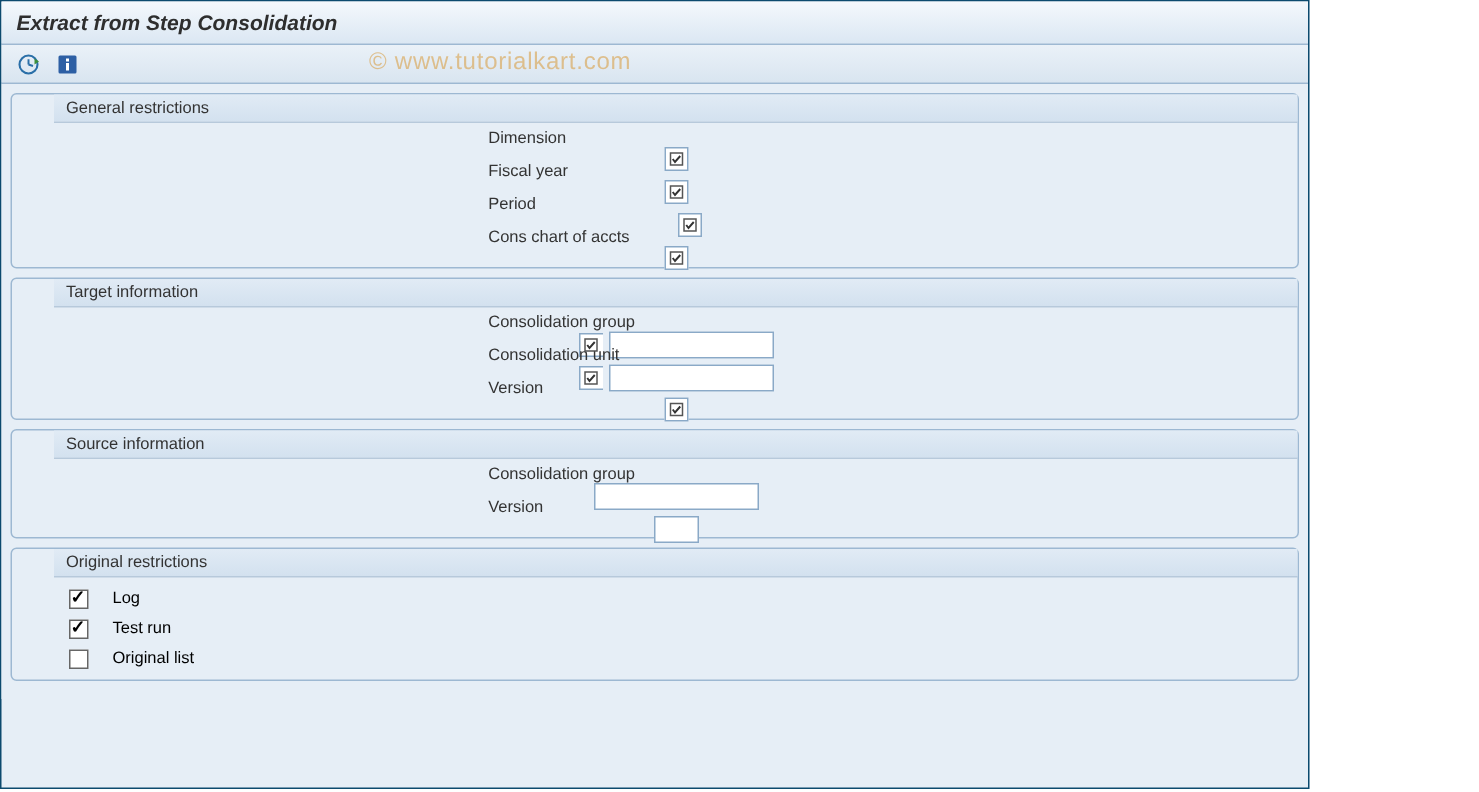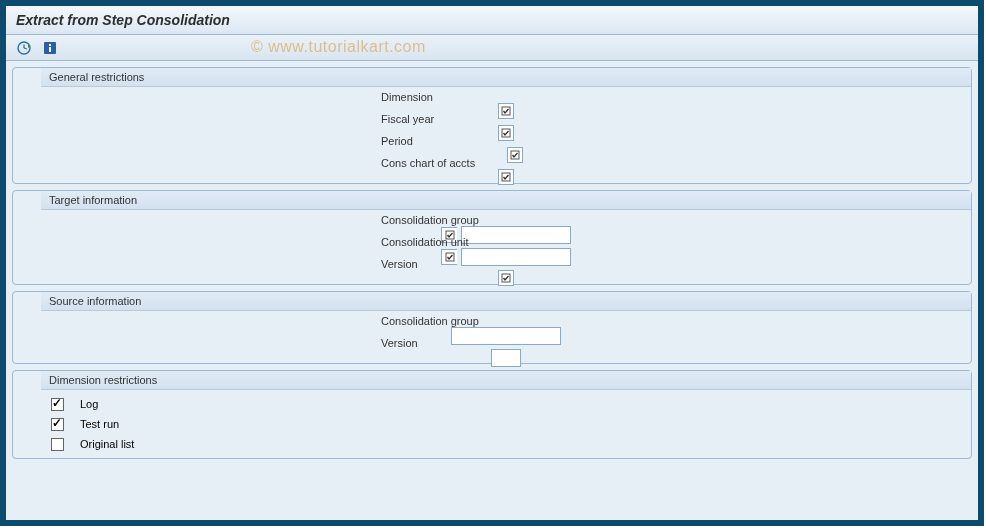"Extract from Step Consolidation" .window { border: 6px solid #0c4a6e -> 1px solid #0c4a6e; width: 984px -> 873px }
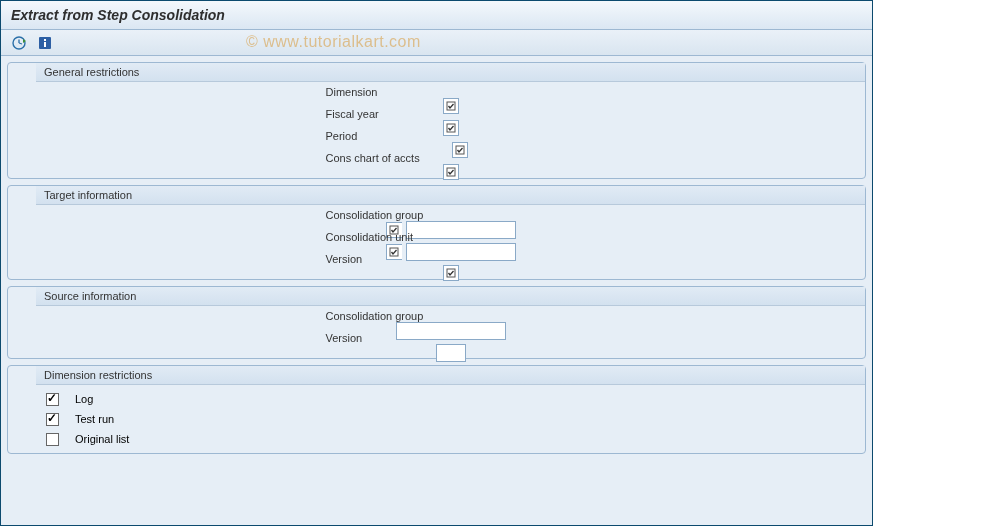"Dimension restrictions" div.group-header { text: Dimension -> Original }
